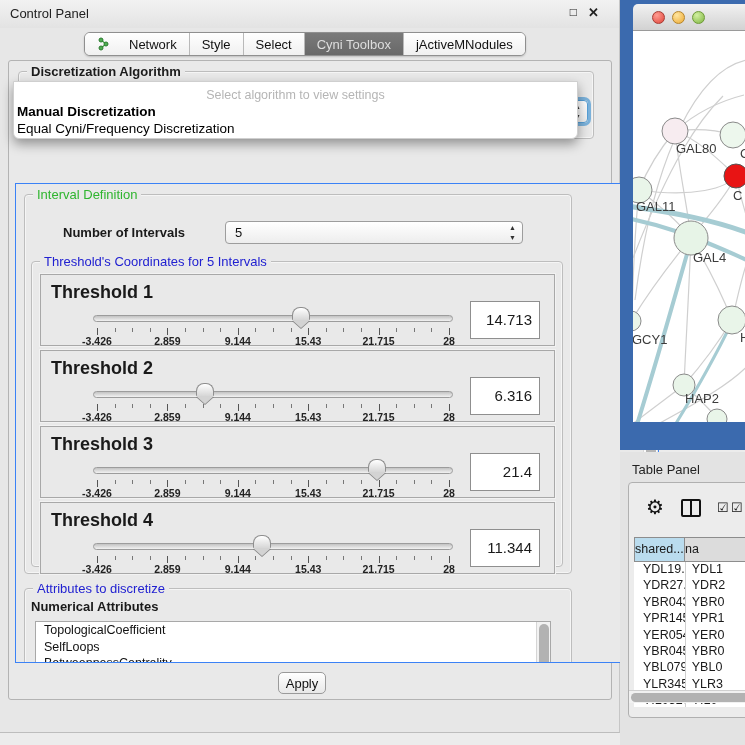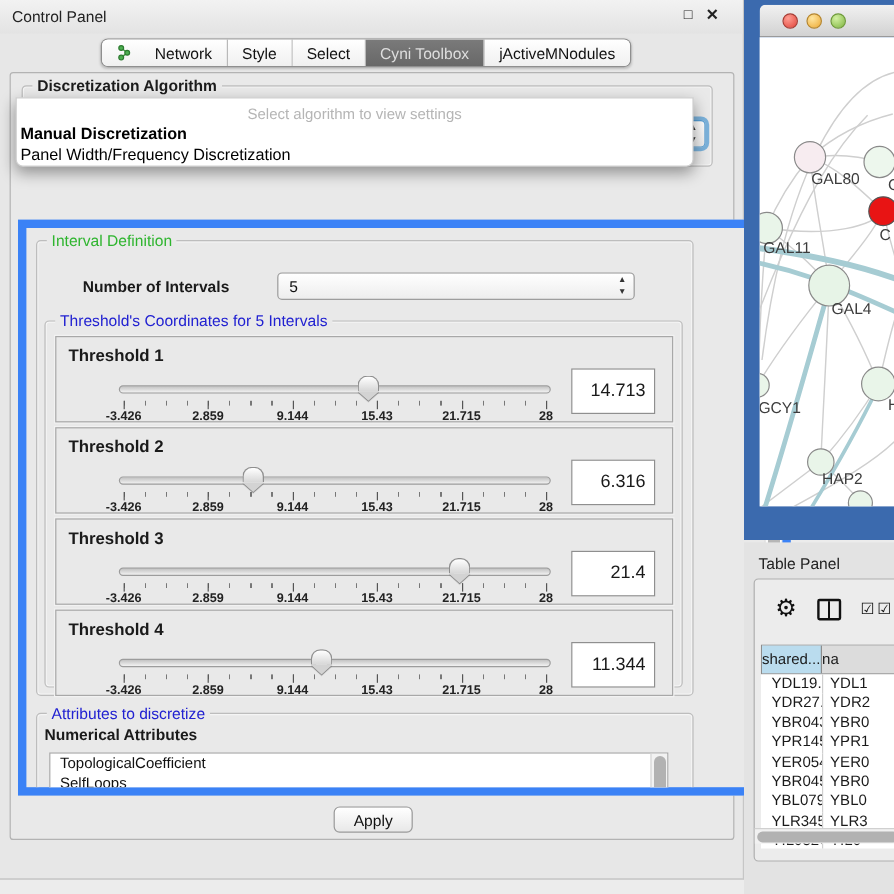"Panel Width/Frequency Discretization" div.popup-opt { text: Panel Width/Frequency -> Equal Cyni/Frequency }
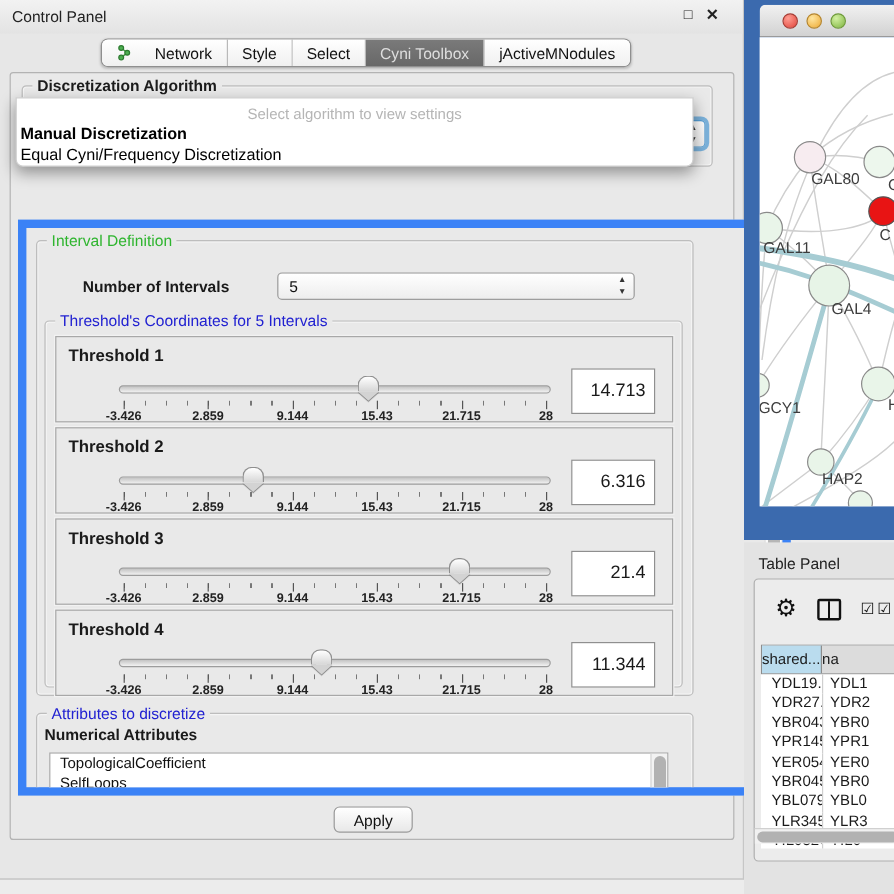"Interval Definition" .scroll-region { border: 7px solid #3b82f6 -> 1px solid #3b82f6 }
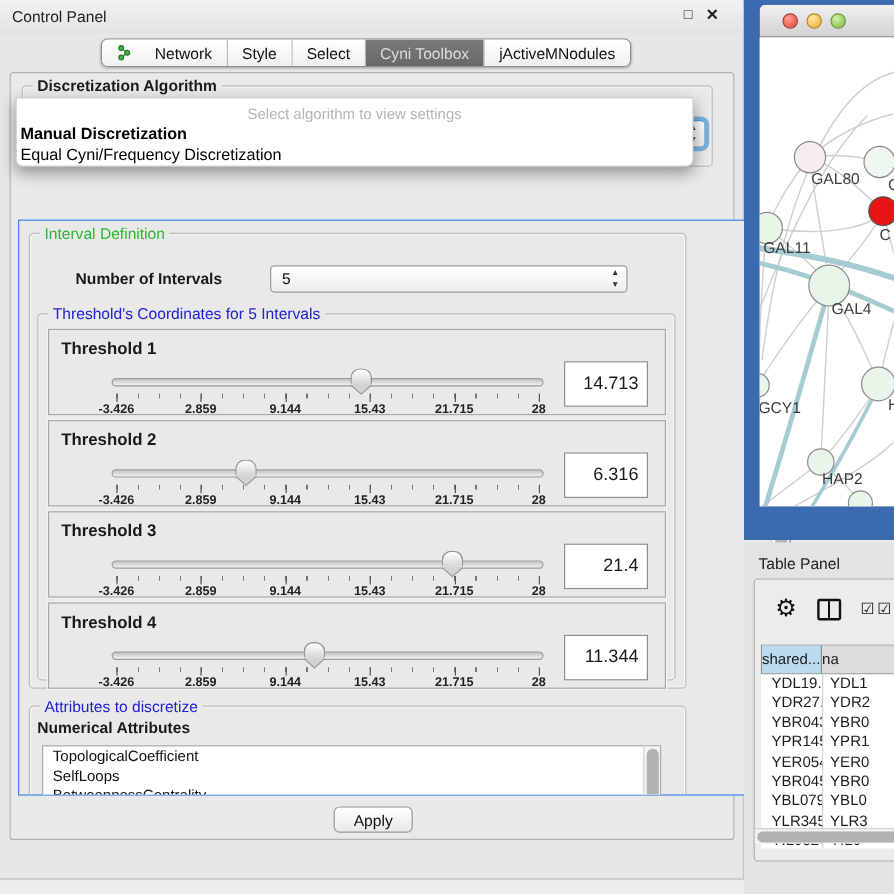"Threshold 1" .thresh-title { font-size: 14px -> 18px }
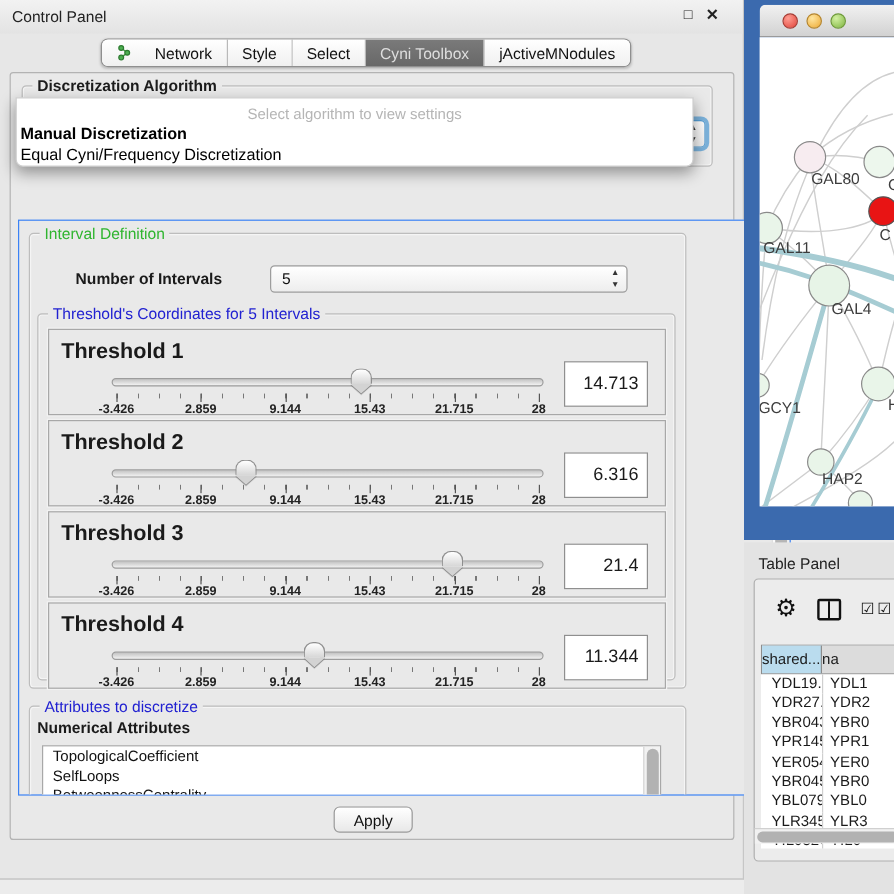"Apply" .apply-btn { width: 66px -> 48px }
